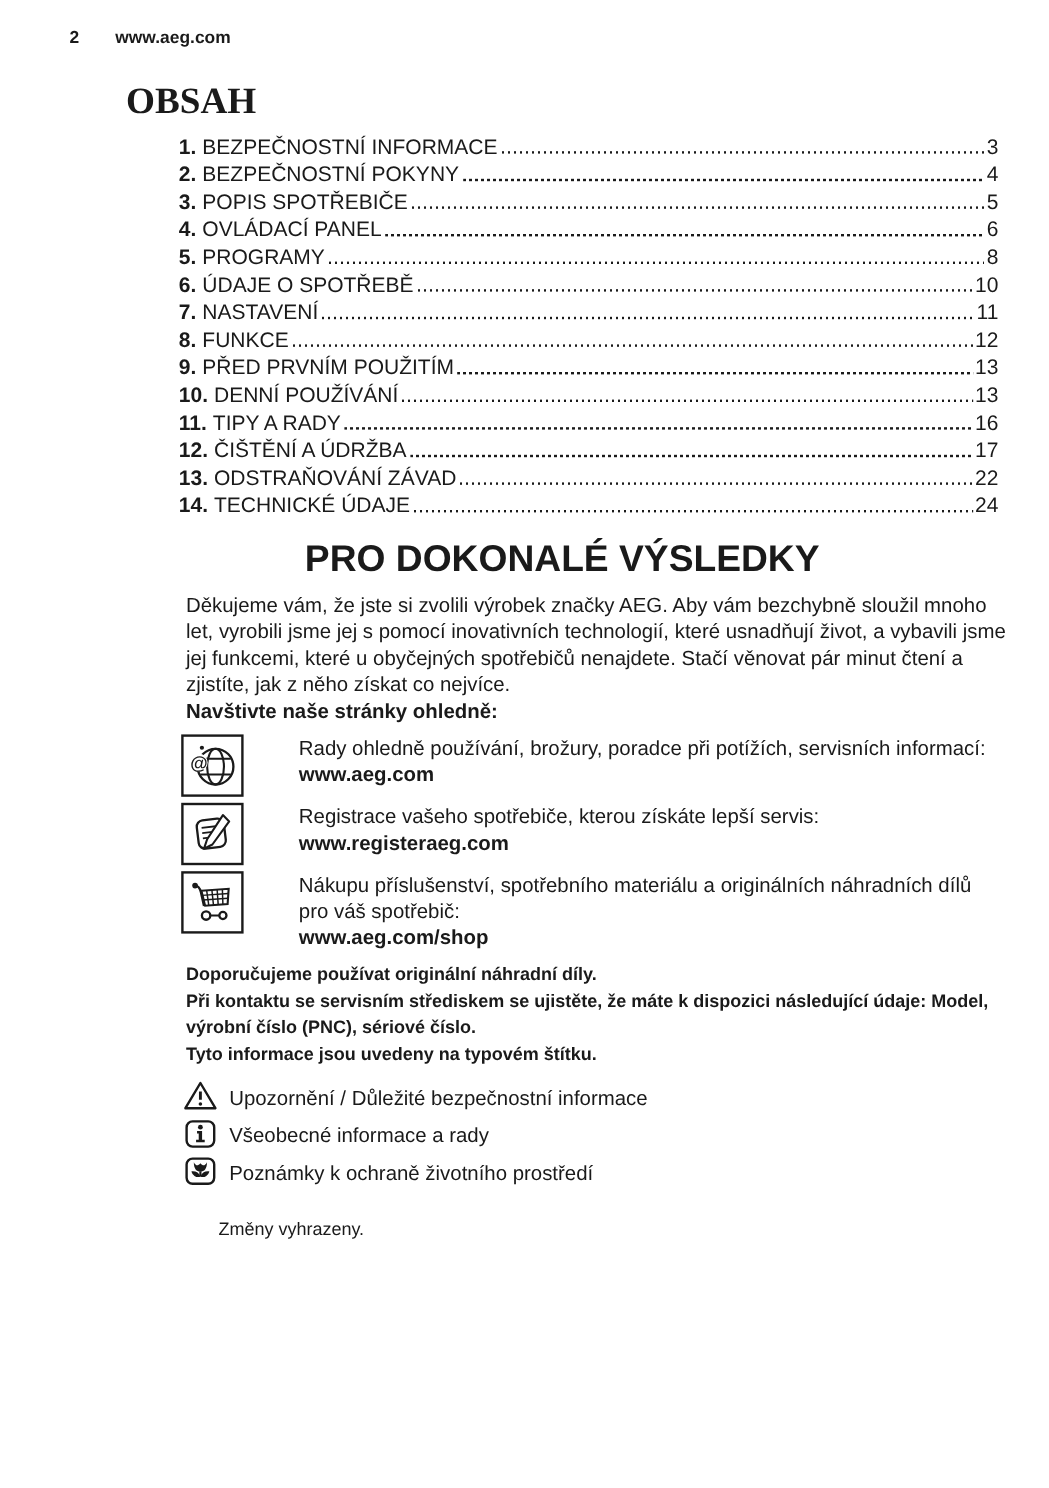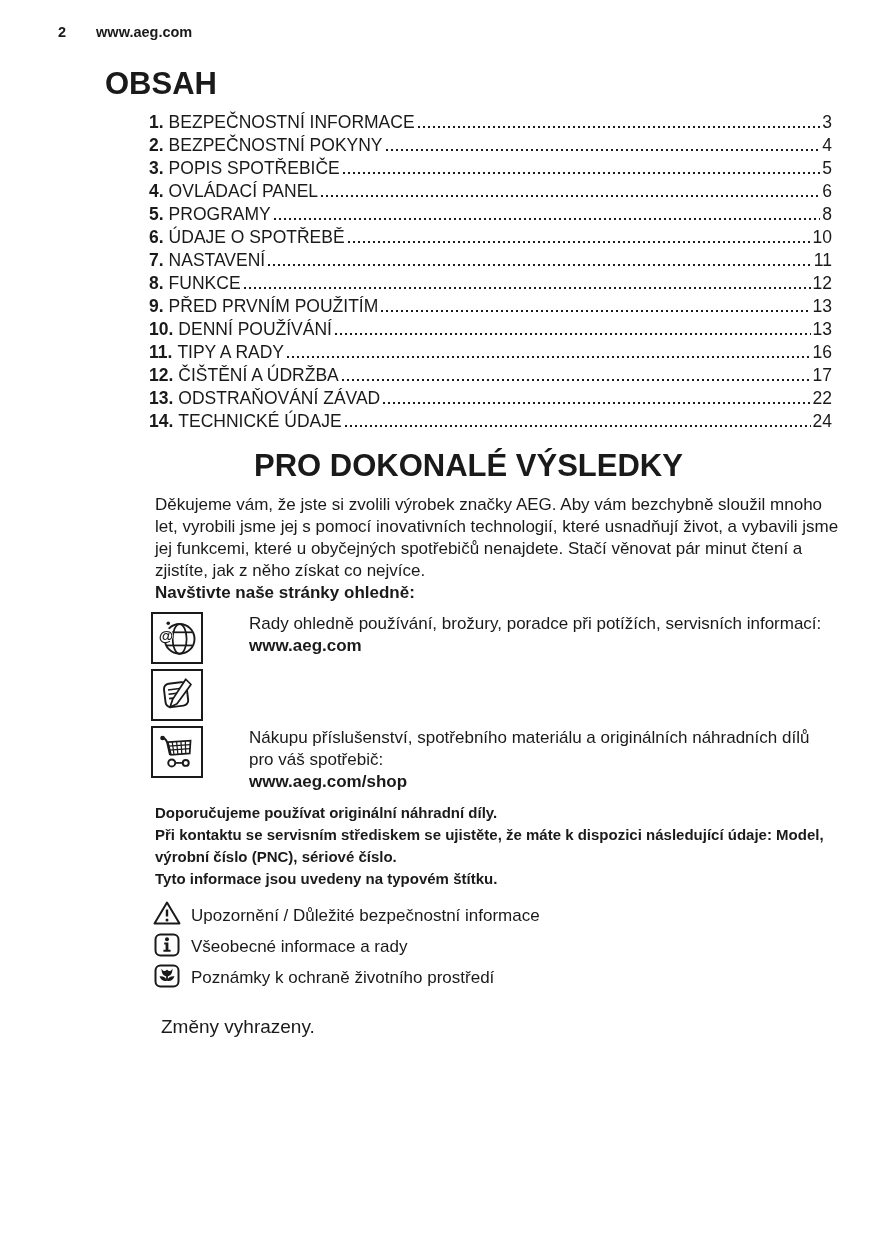"OBSAH" .h-obsah { font-family: none -> Liberation Serif, serif }
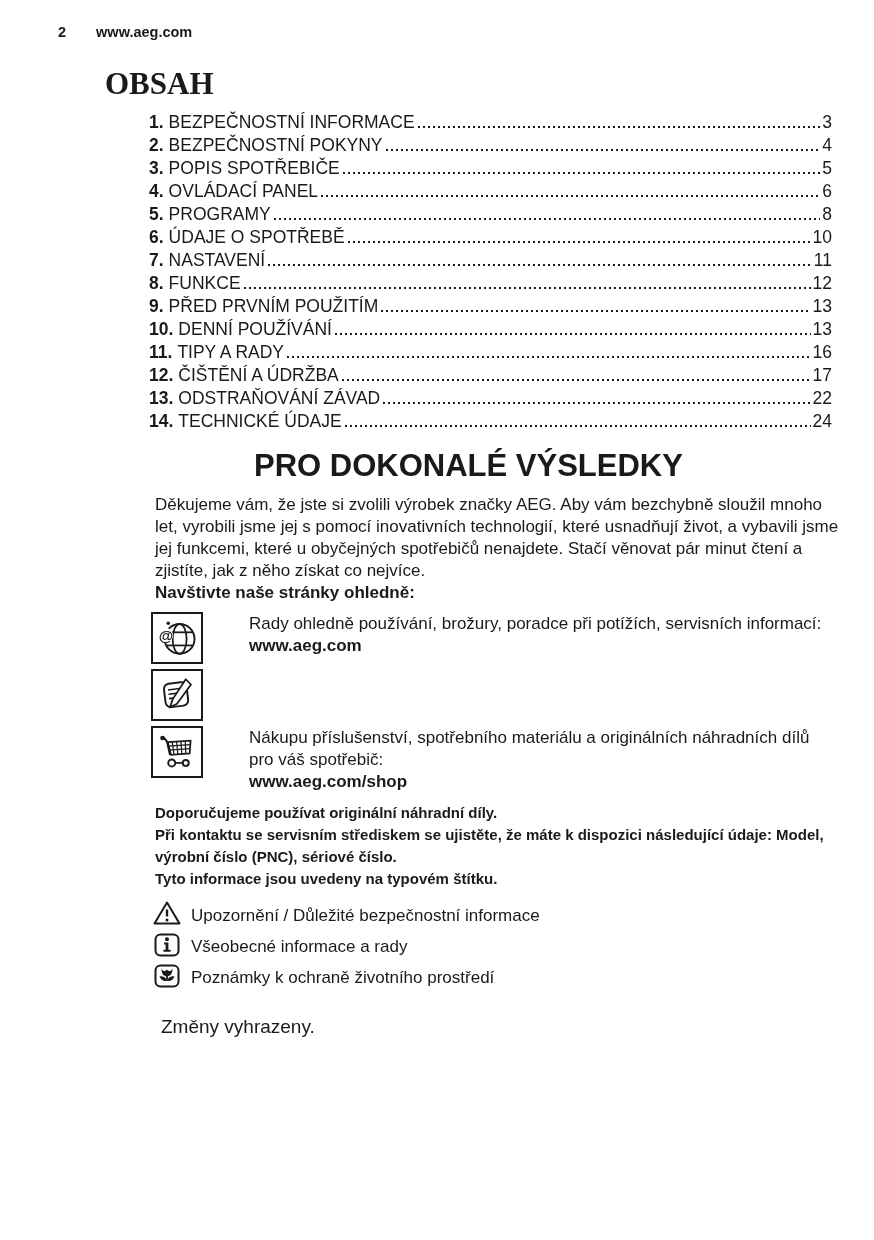"Registrace vašeho spotřebiče, kterou" div.visit-text { html: none -> <div> <div>Registrace vašeho spotřebiče, kterou získáte lepší servis:</div> <div>www.registeraeg.com</div> </div> }
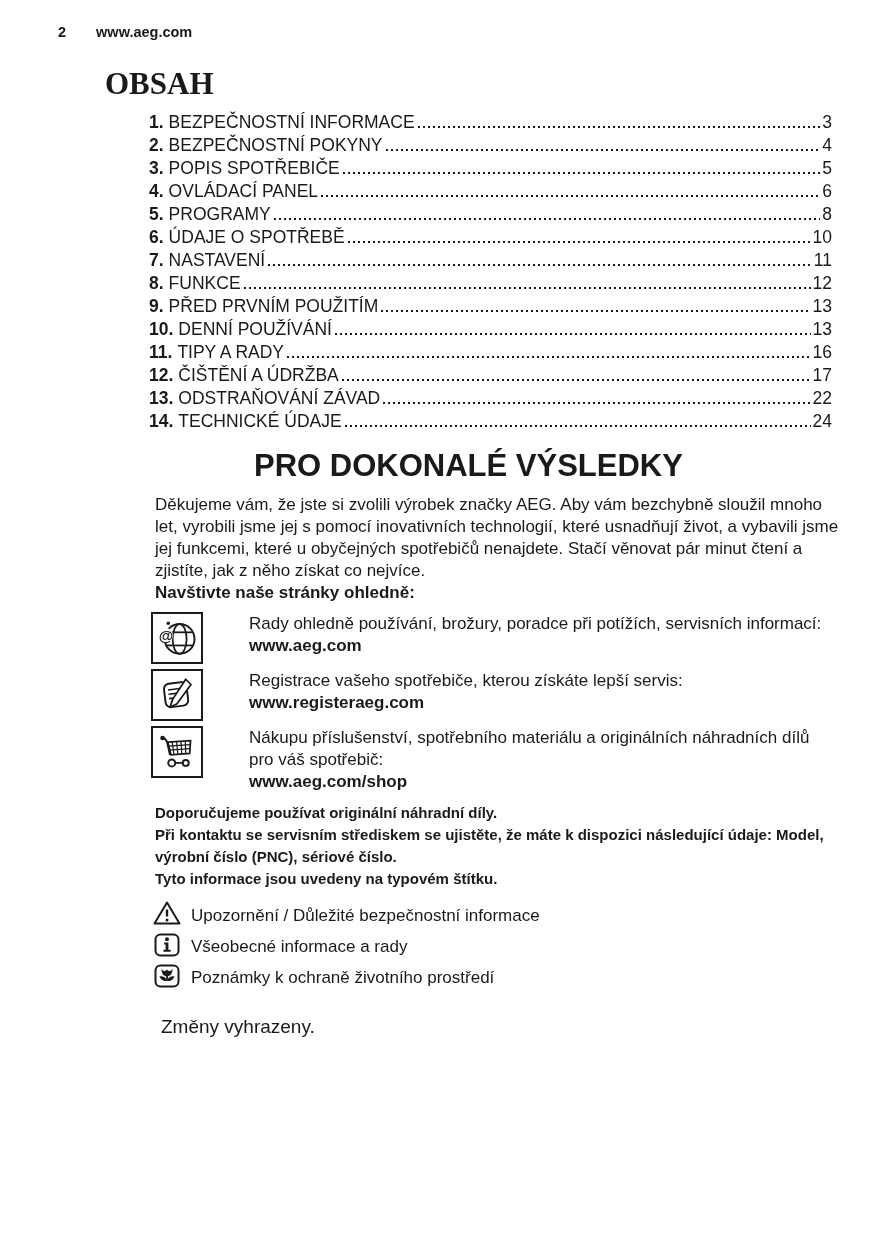"Změny vyhrazeny." .footer-note { font-size: 19px -> 15px; margin: 28px 0 0 56px -> 28px 0 0 77px }
